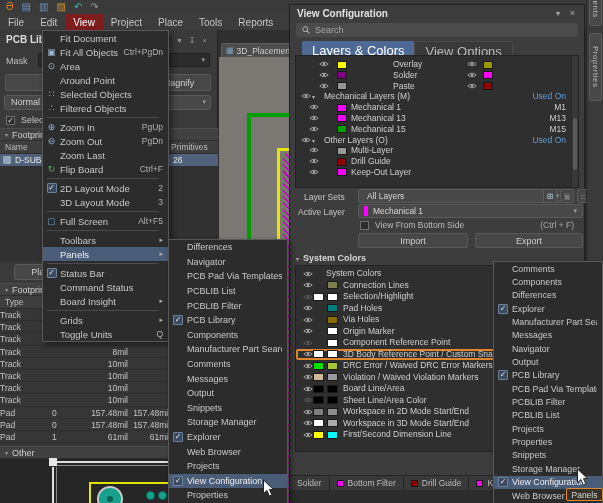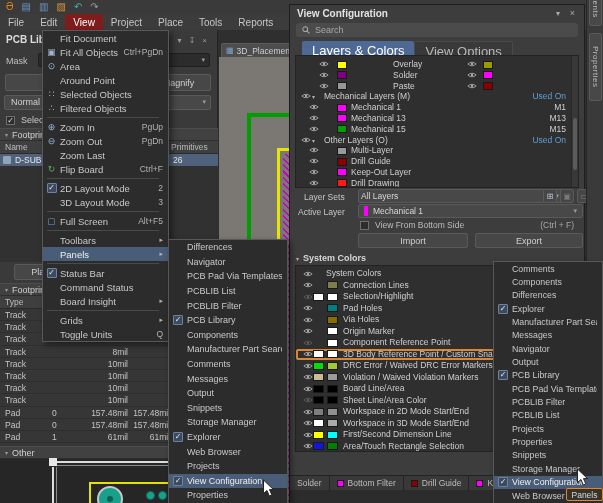"Drill Drawing" div.lr { html: <div> <span> <svg> <path></path> <circle></circle> </svg> </span> <span></span> <span>Drill Drawing</span> <span></span> </div> -> none }
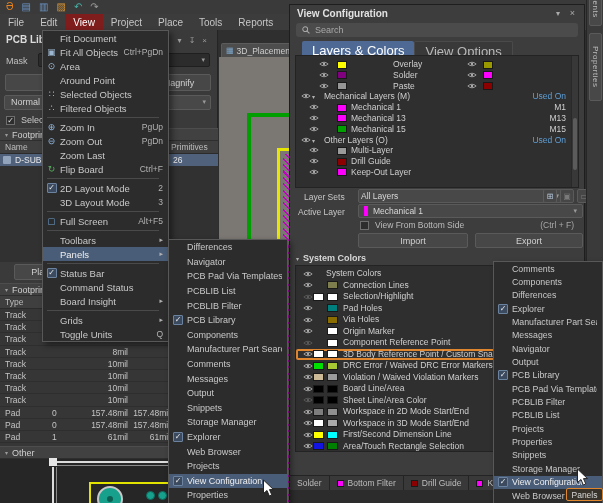"All Layers" .ls-dd { padding: 1px 2px -> 1px 8px }
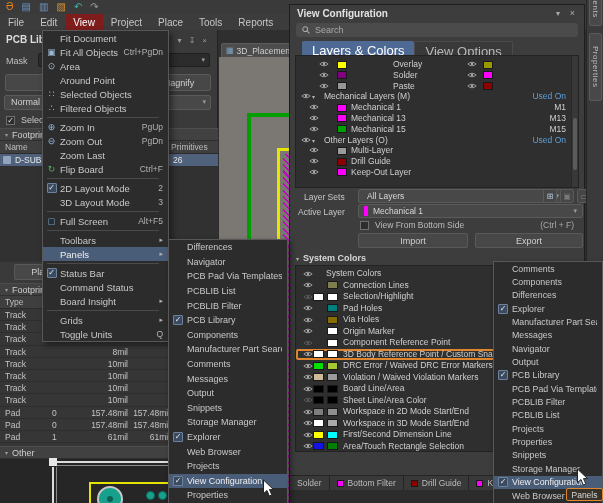"Track" .pc1 { padding-left: 5px -> none }
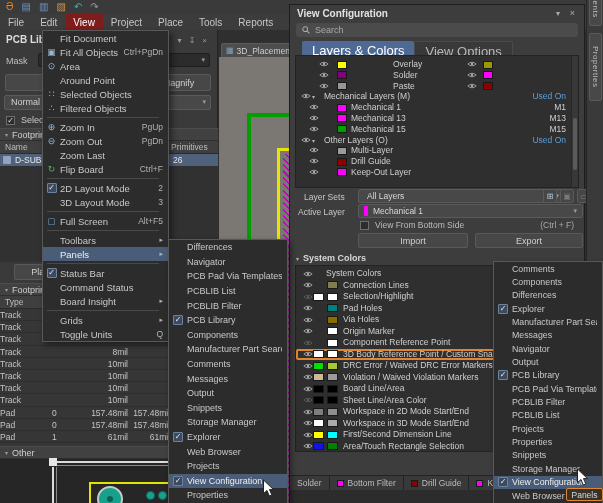"Area/Touch Rectangle Selection" div.sr { html: <div> <span> <svg> <path></path> <circle></circle> </svg> </span> <span></span> <span></span> <span>Area/Touch Rectangle Selection</span> </div> -> none }
